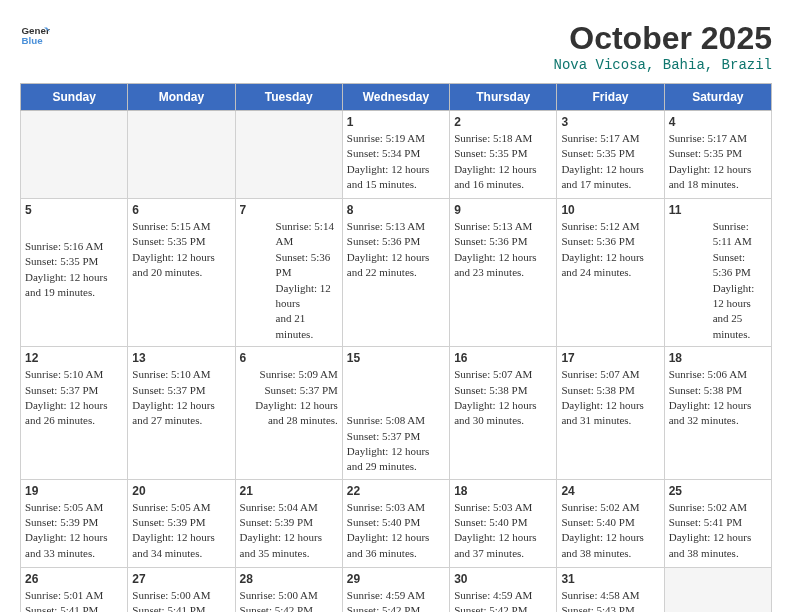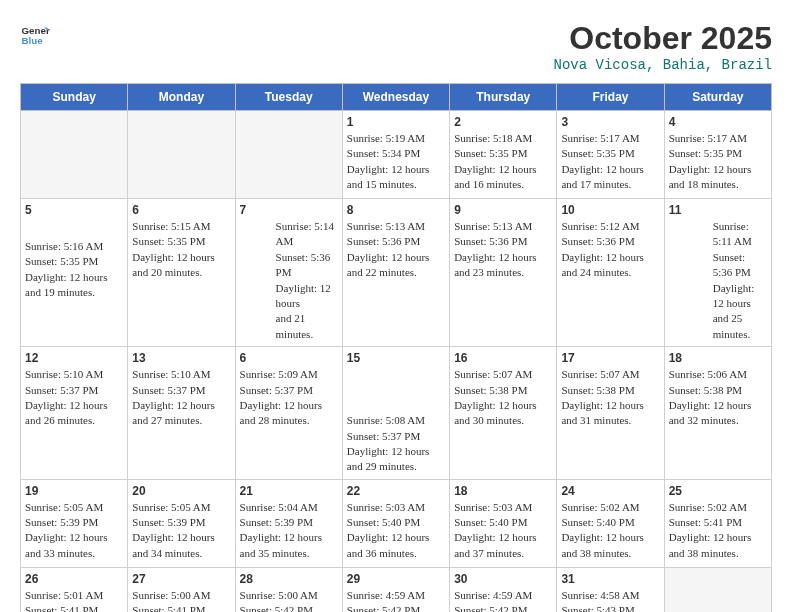"Sunrise: 5:09 AM" div.day-info { text-align: none -> right }
